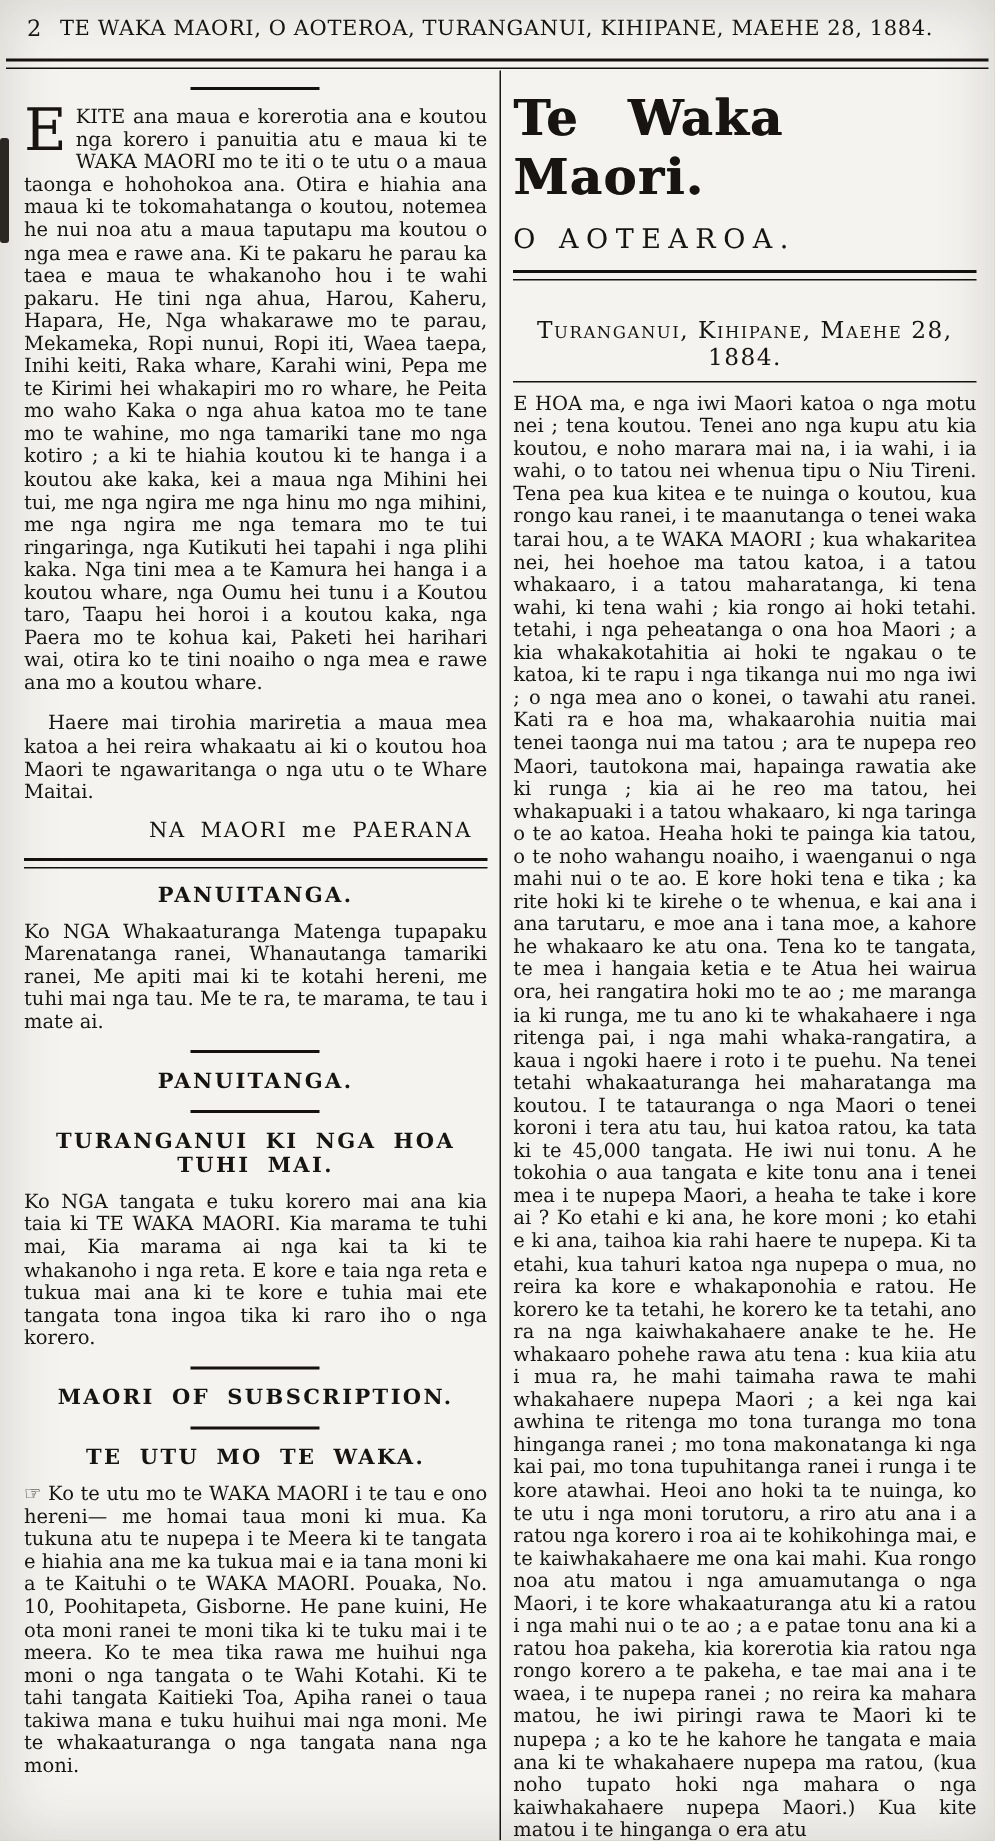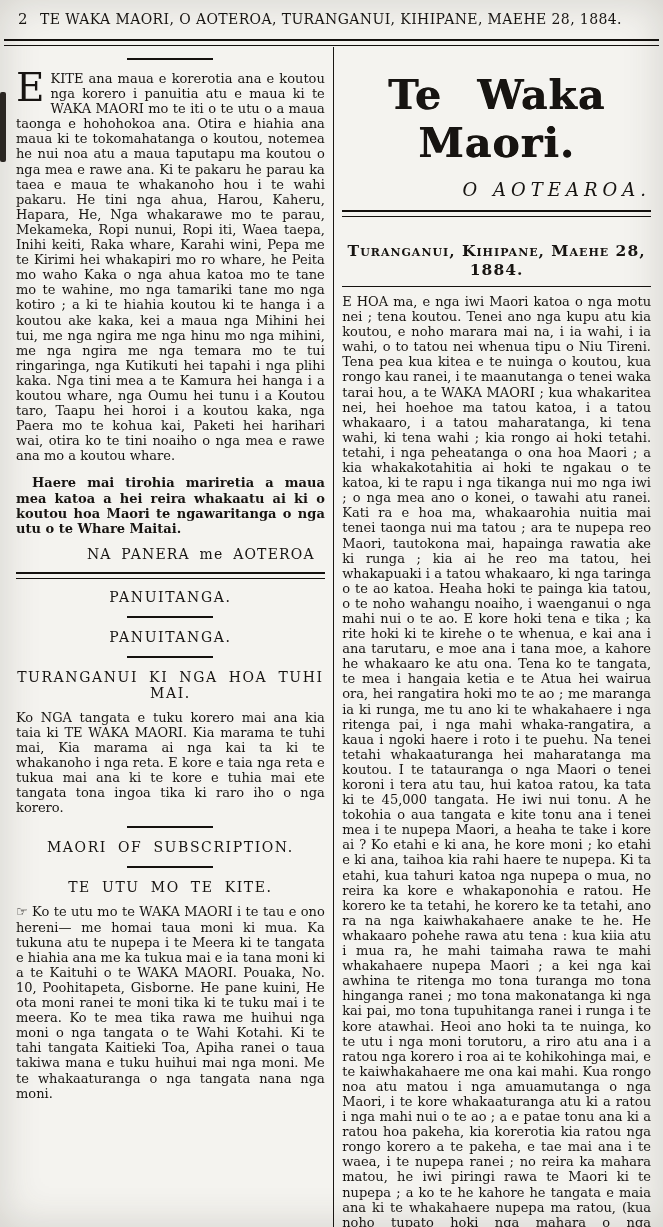"Te Waka Maori." .masthead { font-size: 41px -> 33px; margin: 24px 0 0 0 -> 12px 0 0 0; text-align: center -> none }
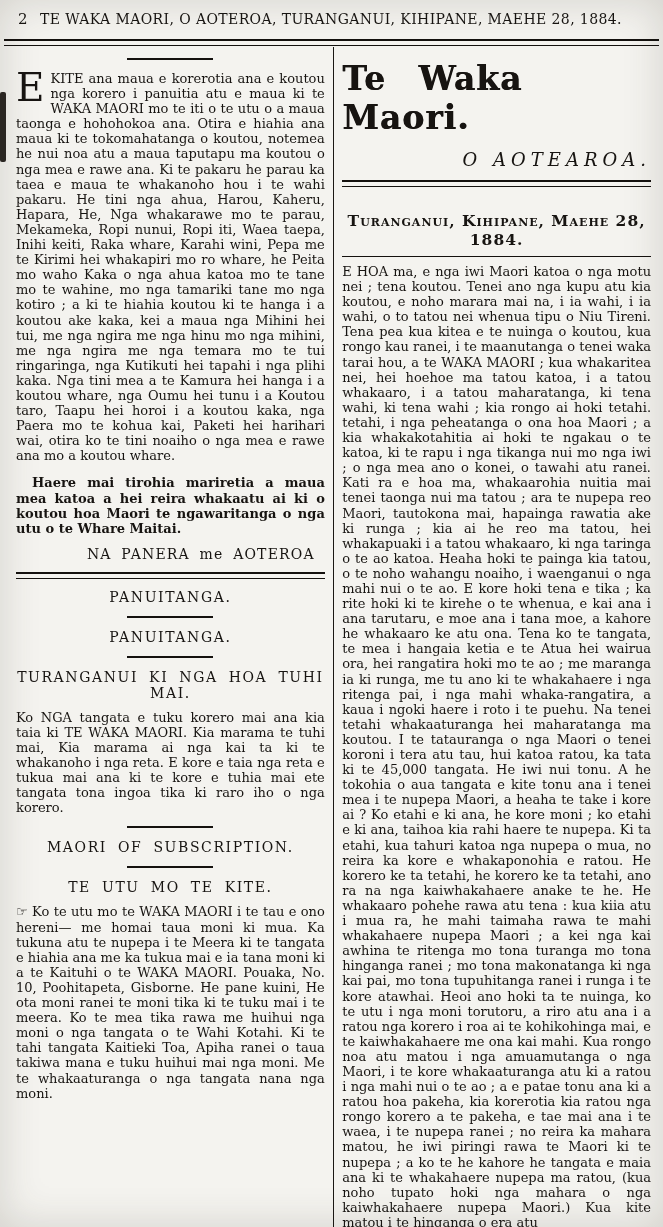"O AOTEAROA." .subtitle { font-style: italic -> none; text-align: right -> left }
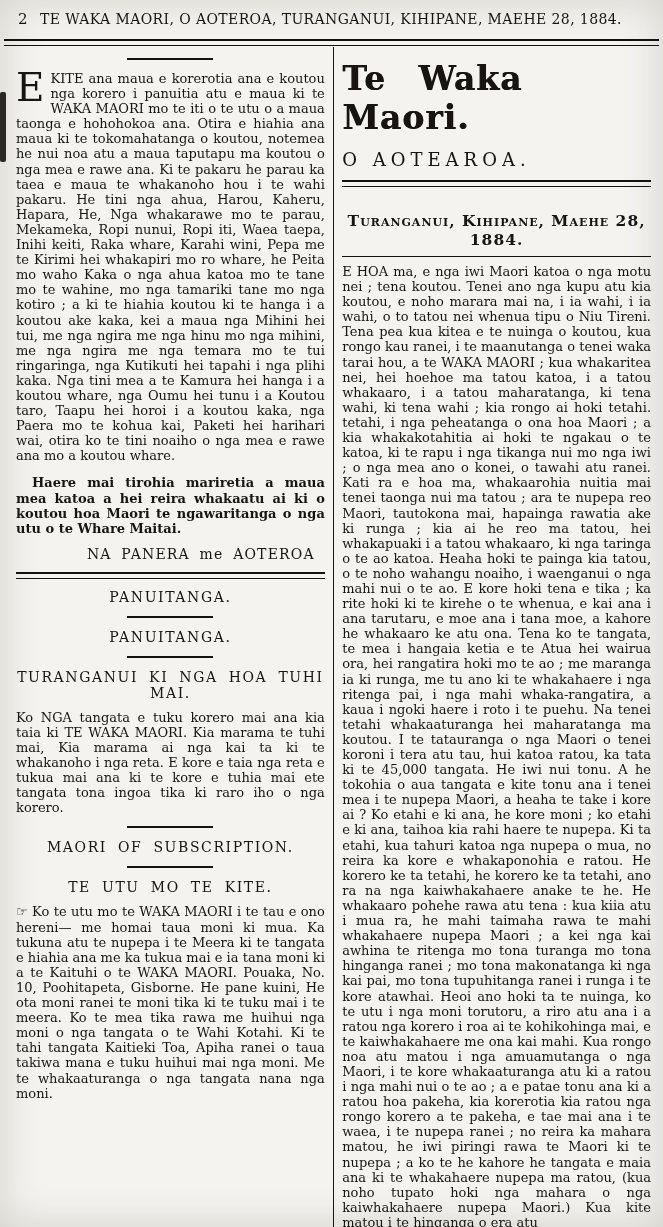"Turanganui, Kihipane, Maehe 28, 1884." .dateline { font-weight: bold -> none }
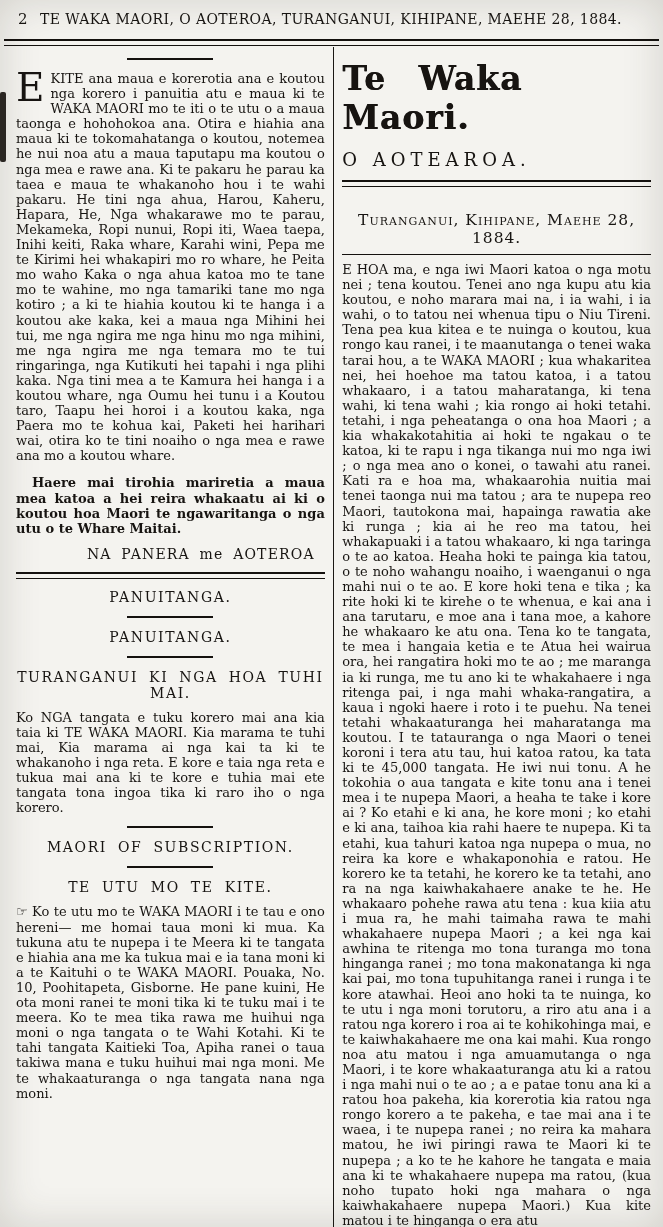"Haere mai tirohia mariretia a" p.para { font-weight: bold -> none }
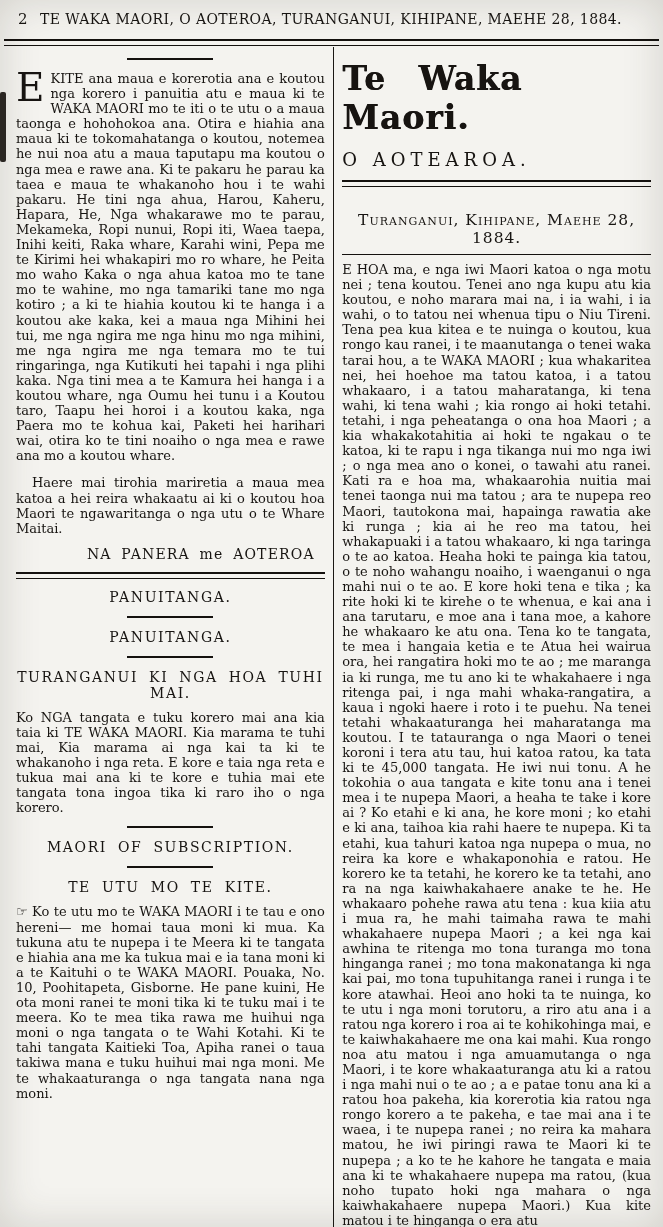"NA PANERA me AOTEROA" div.signature { text: PANERA me AOTEROA -> MAORI me PAERANA }
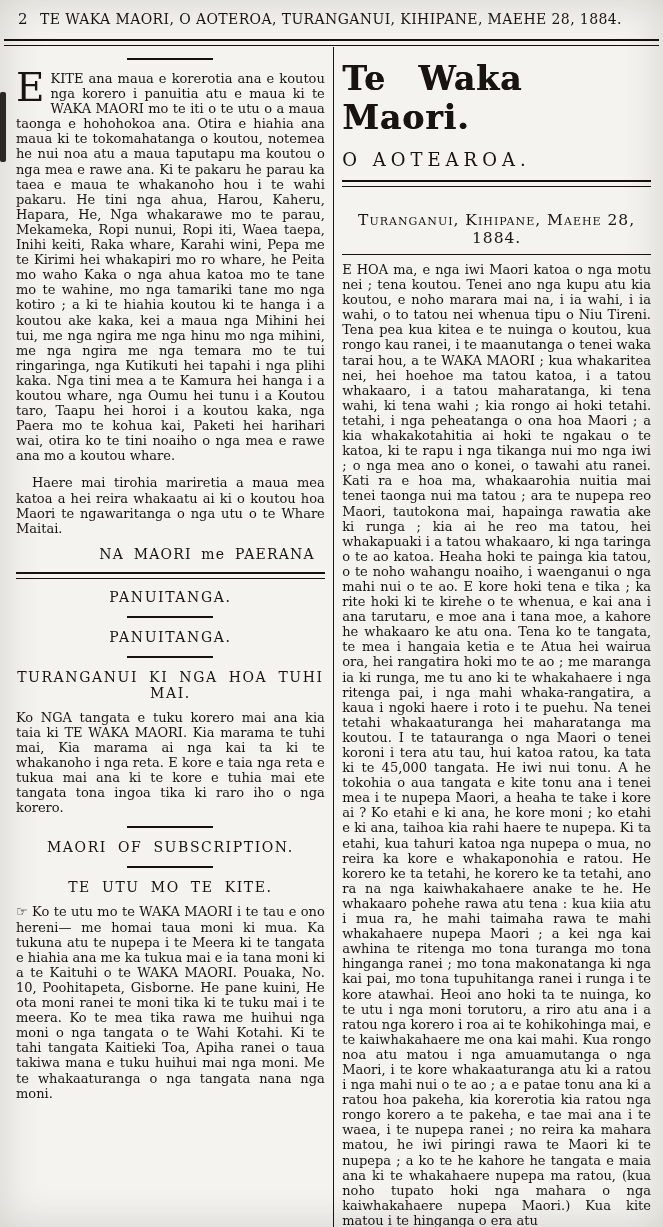"PANUITANGA." .h-small { font-weight: normal -> bold }
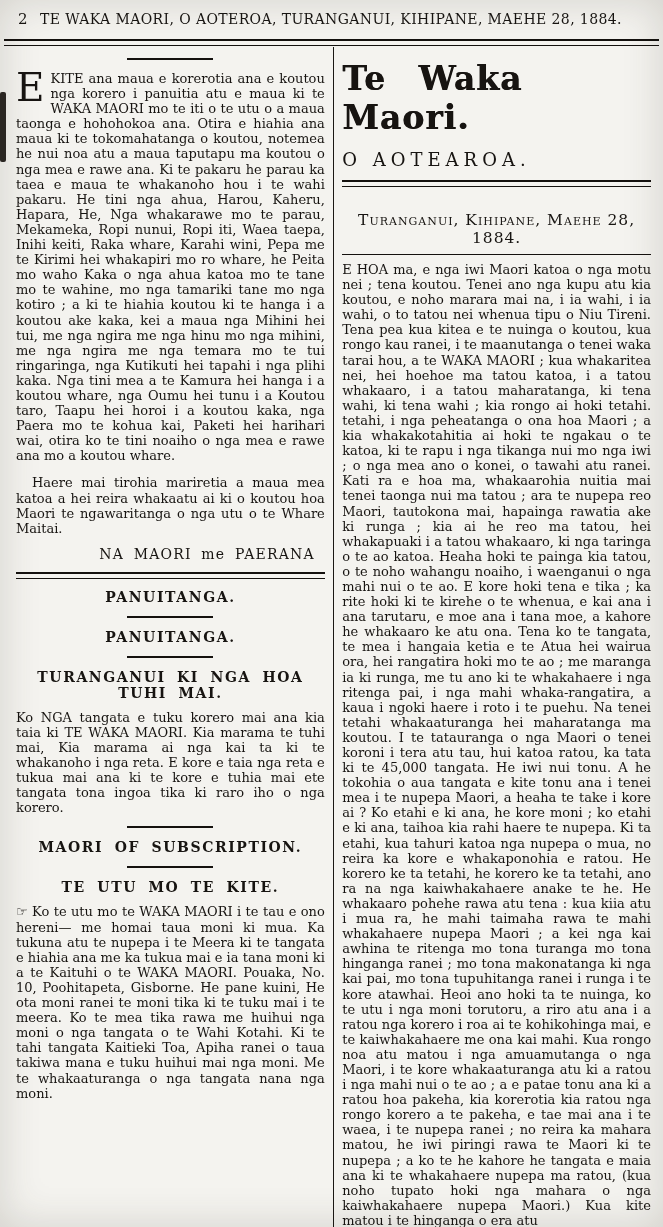"Ko NGA Whakaaturanga Matenga tupapaku" p.para { html: none -> <p>Ko NGA Whakaaturanga Matenga tupapaku Marenatanga ranei, Whanautanga tamariki ranei, Me apiti mai ki te kotahi hereni, me tuhi mai nga tau. Me te ra, te marama, te tau i mate ai.</p> }
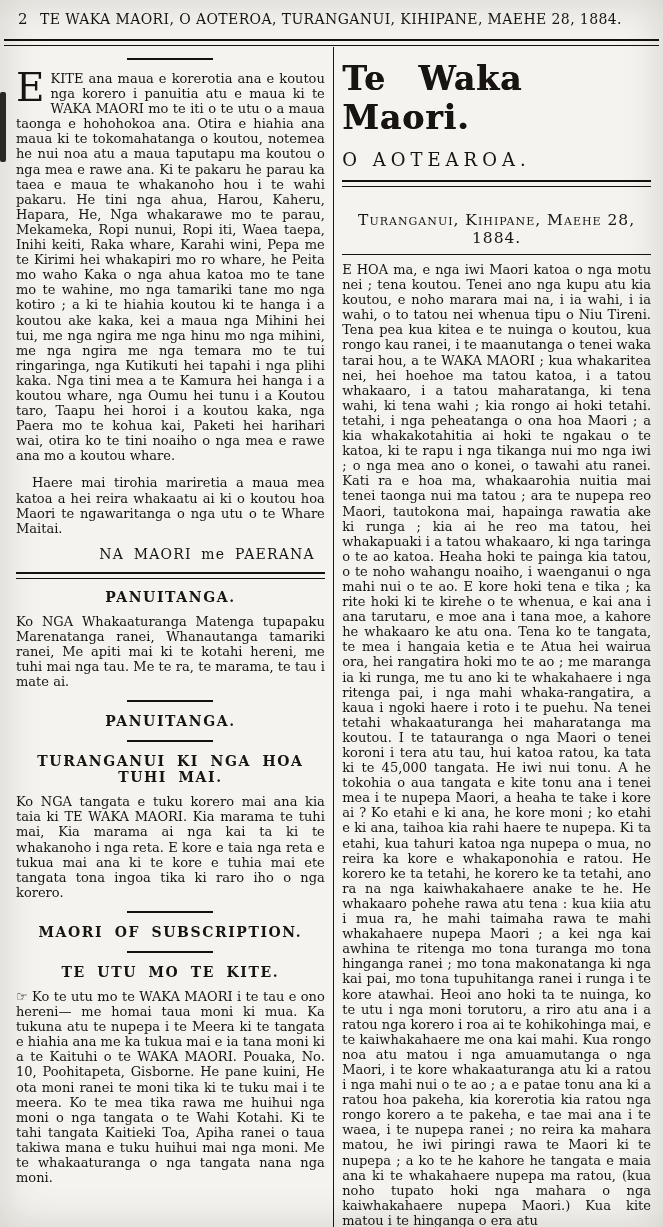"TE UTU MO TE KITE." h3.h-small { text: KITE -> WAKA }
